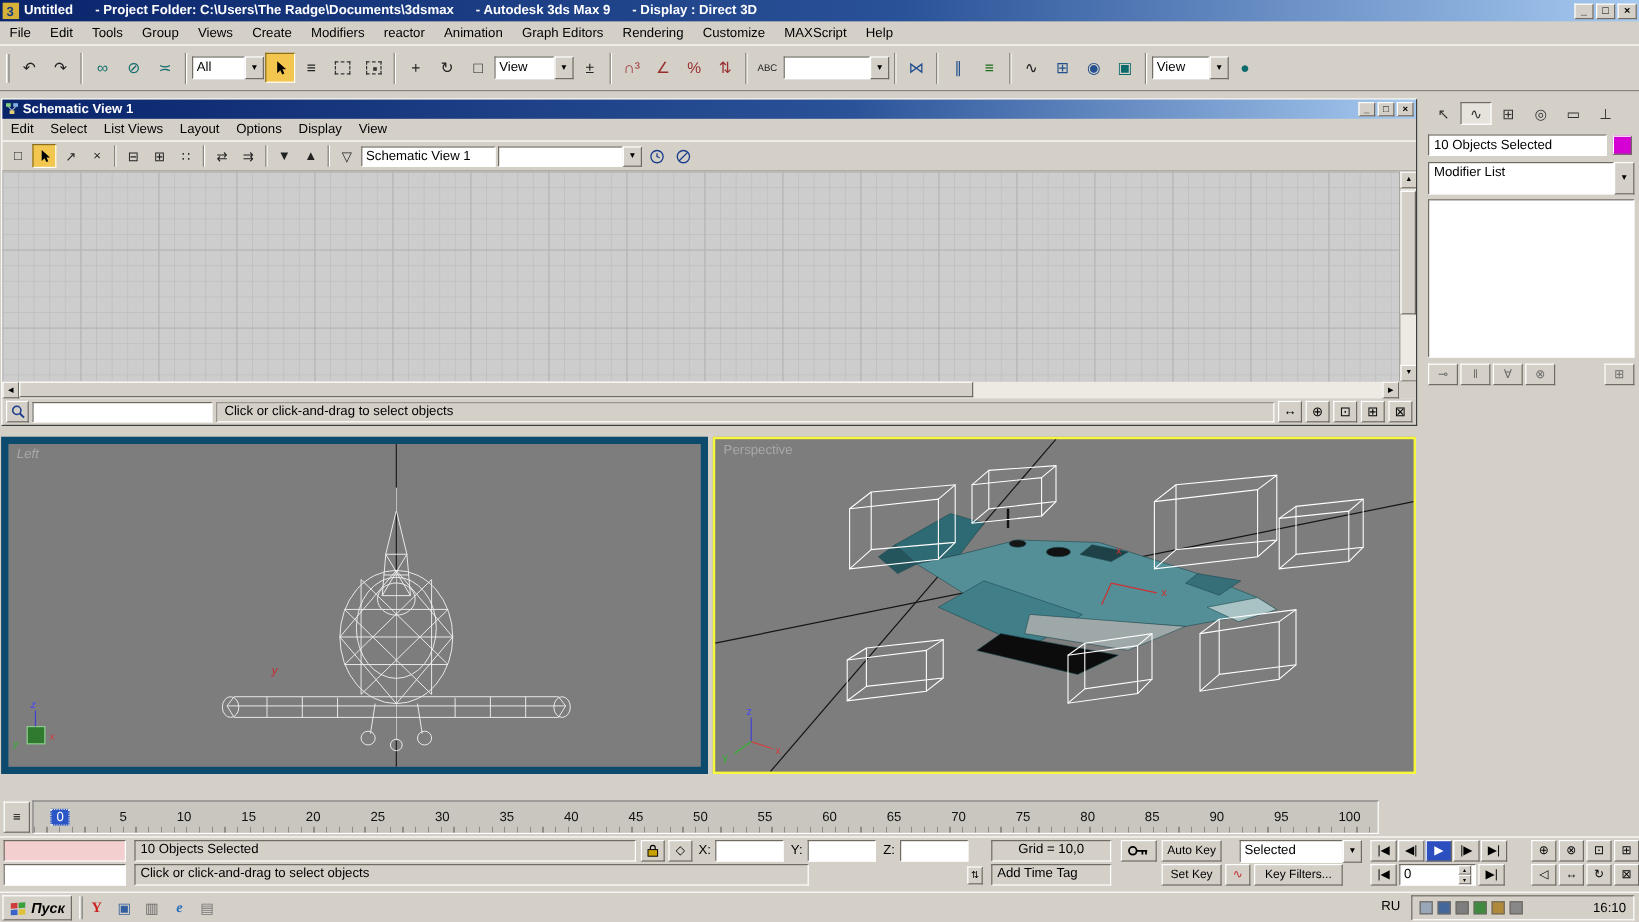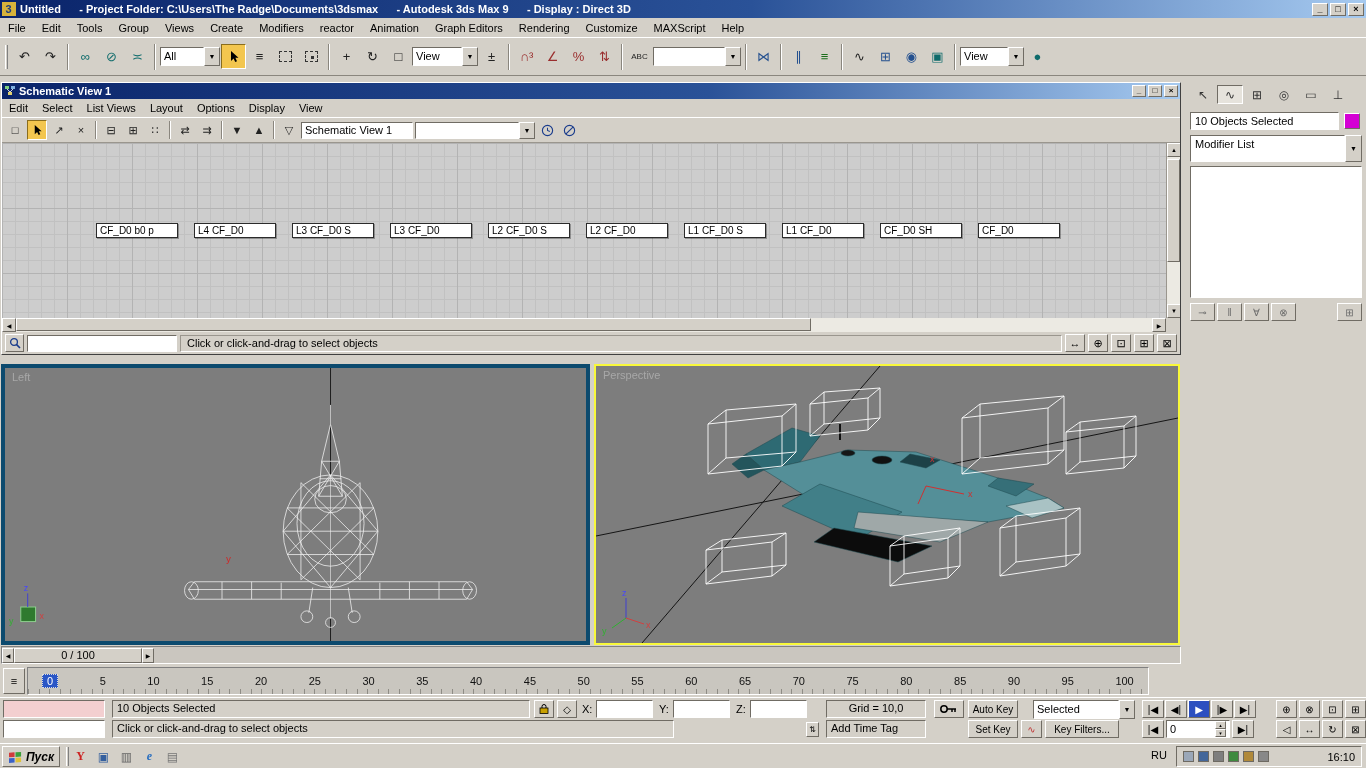"CF_D0 b0 p" div.svnodes { html: <div> <span>CF_D0 b0 p</span> <span>L4 CF_D0</span> <span>L3 CF_D0 S</span> <span>L3 CF_D0</span> <span>L2 CF_D0 S</span> <span>L2 CF_D0</span> <span>L1 CF_D0 S</span> <span>L1 CF_D0</span> <span>CF_D0 SH</span> <span>CF_D0</span> </div> -> none }
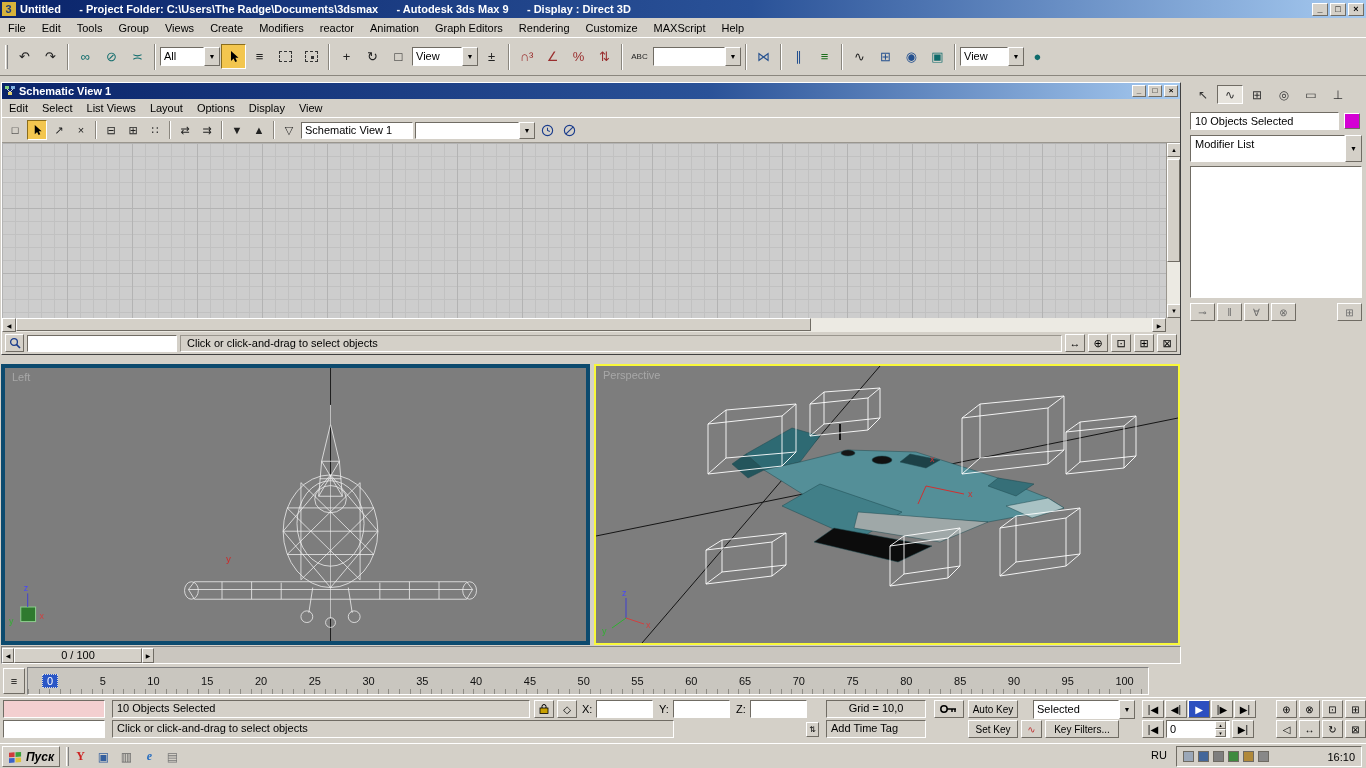"Left" .vp-left { border: 4px solid #0c4a6e -> 6px solid #0c4a6e; font-style: none -> italic }
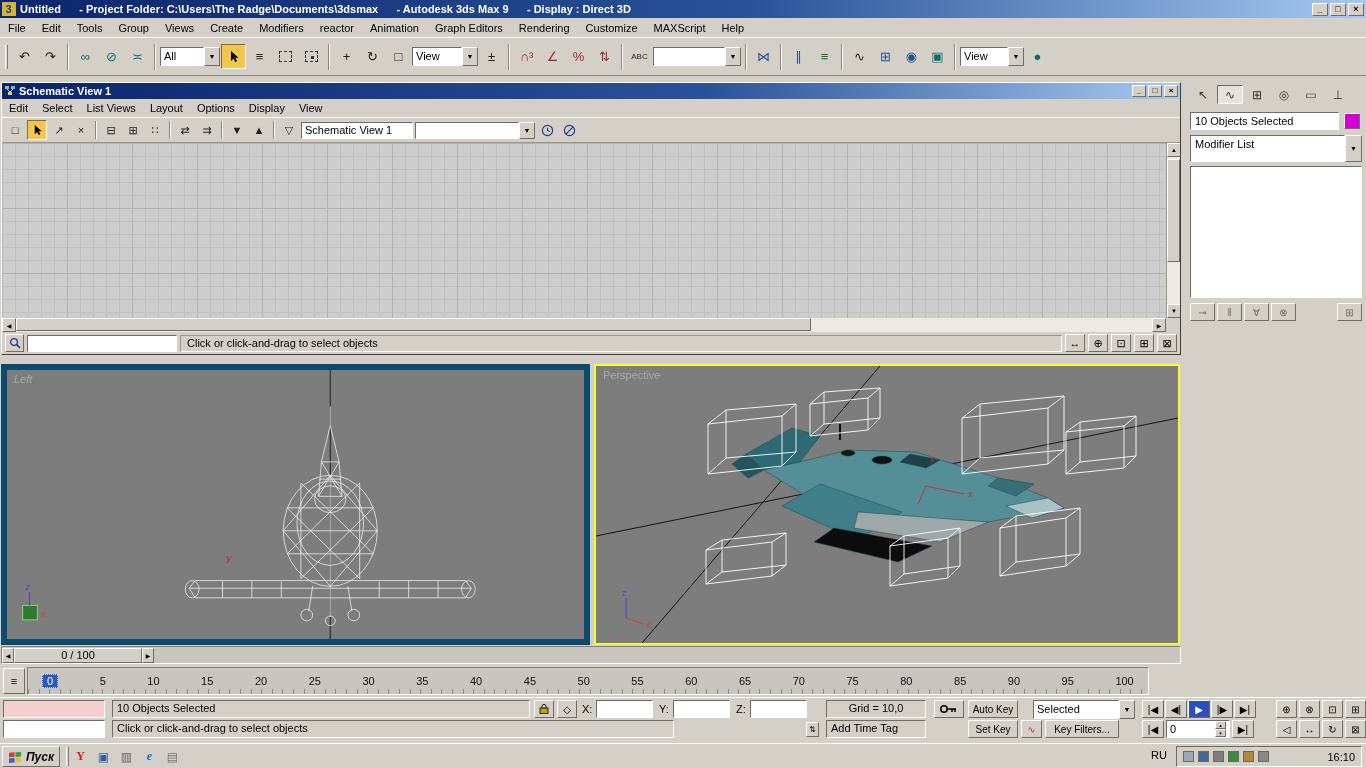"0 / 100" div.abs { html: <div> <span>◀</span> <span>0 / 100</span> <span>▶</span> <span></span> </div> -> none }
